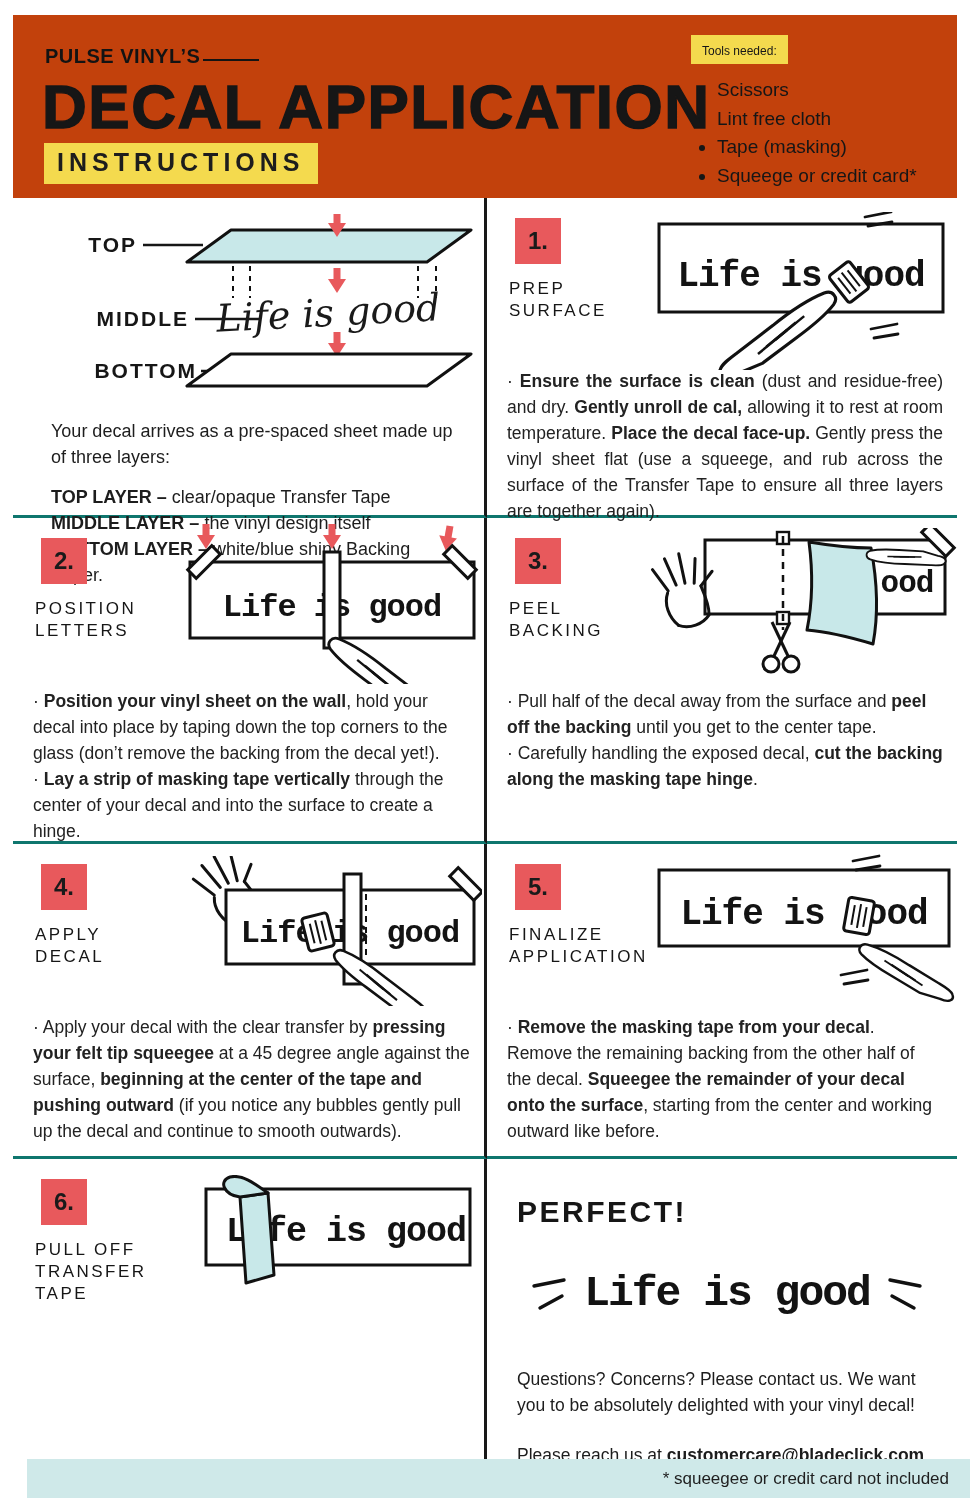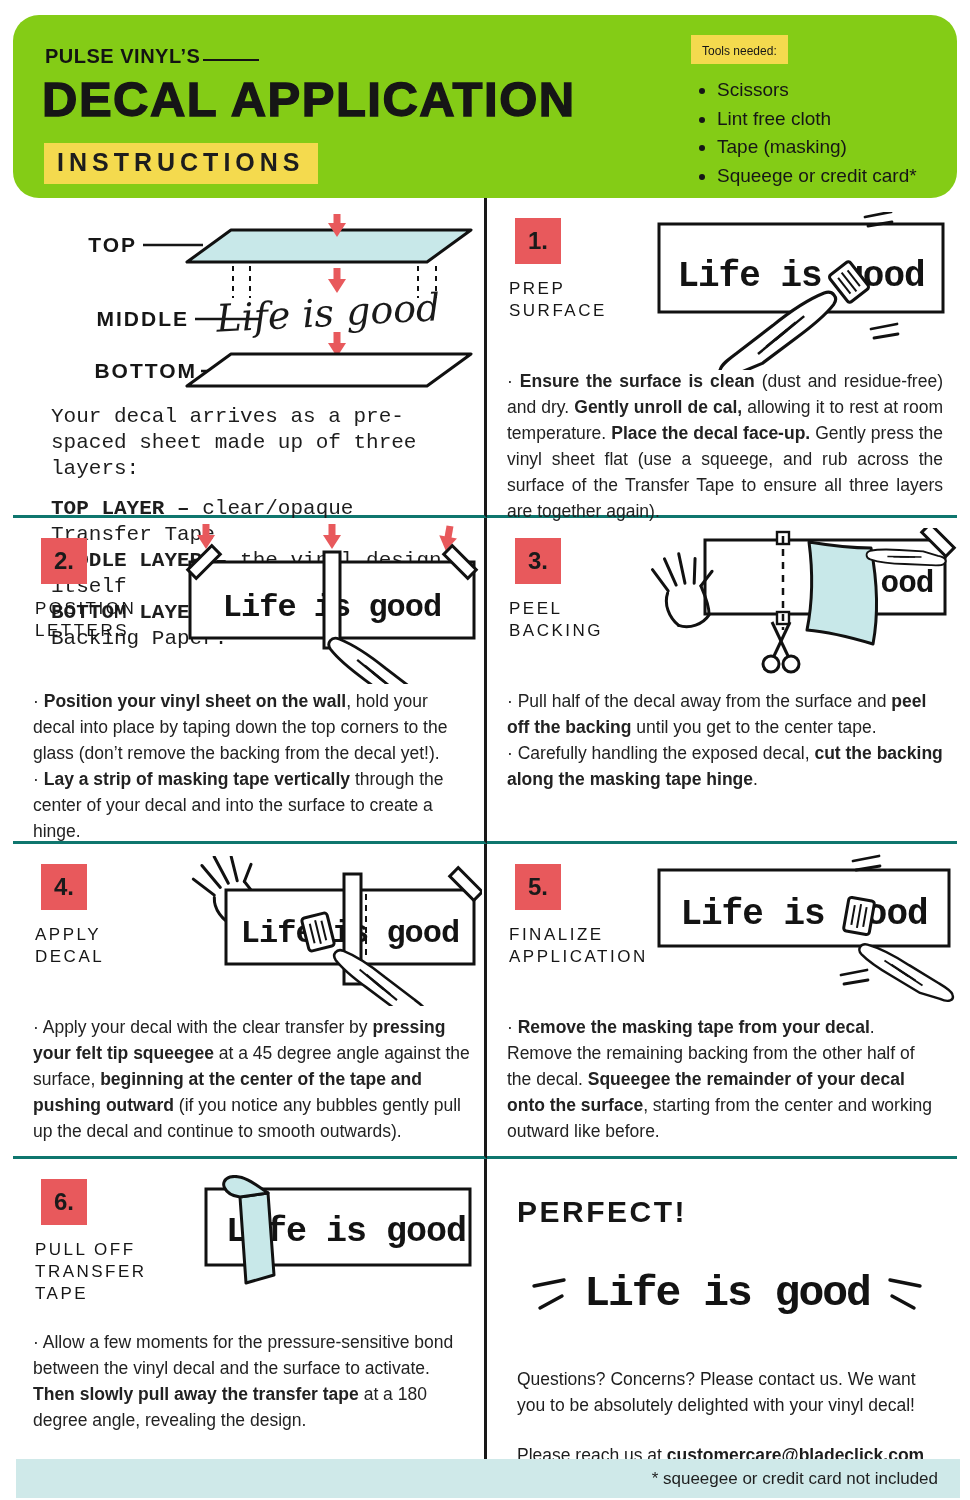"PULSE VINYL’S" .header { background: #84cc16 -> #c2410c; border-radius: 26px -> none }
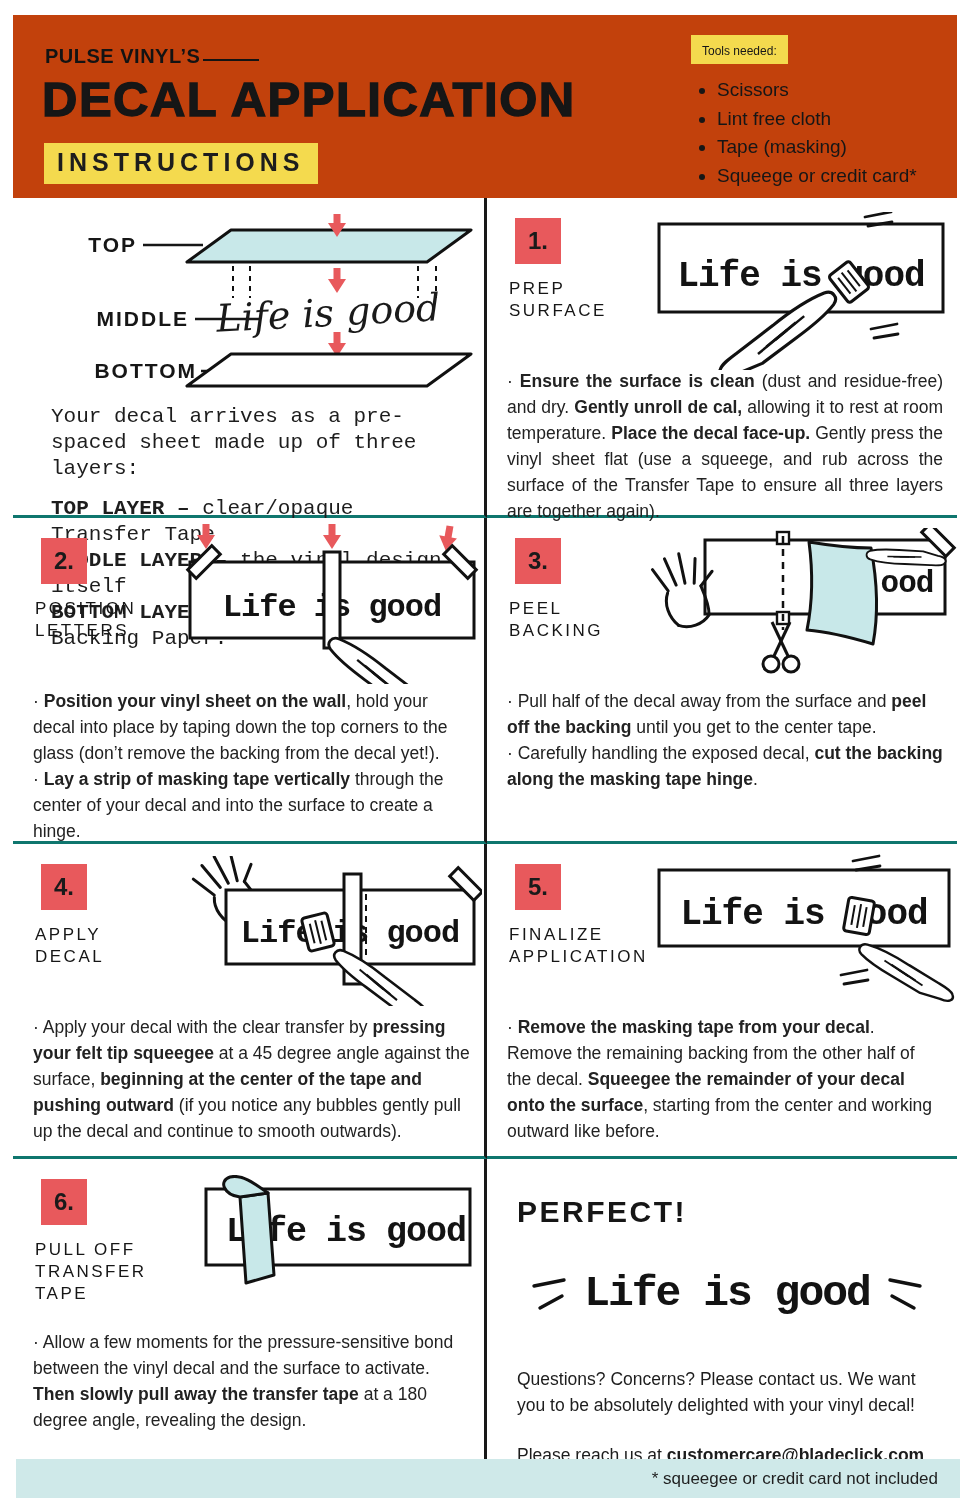"DECAL APPLICATION" .header-title { font-size: 49px -> 62px }
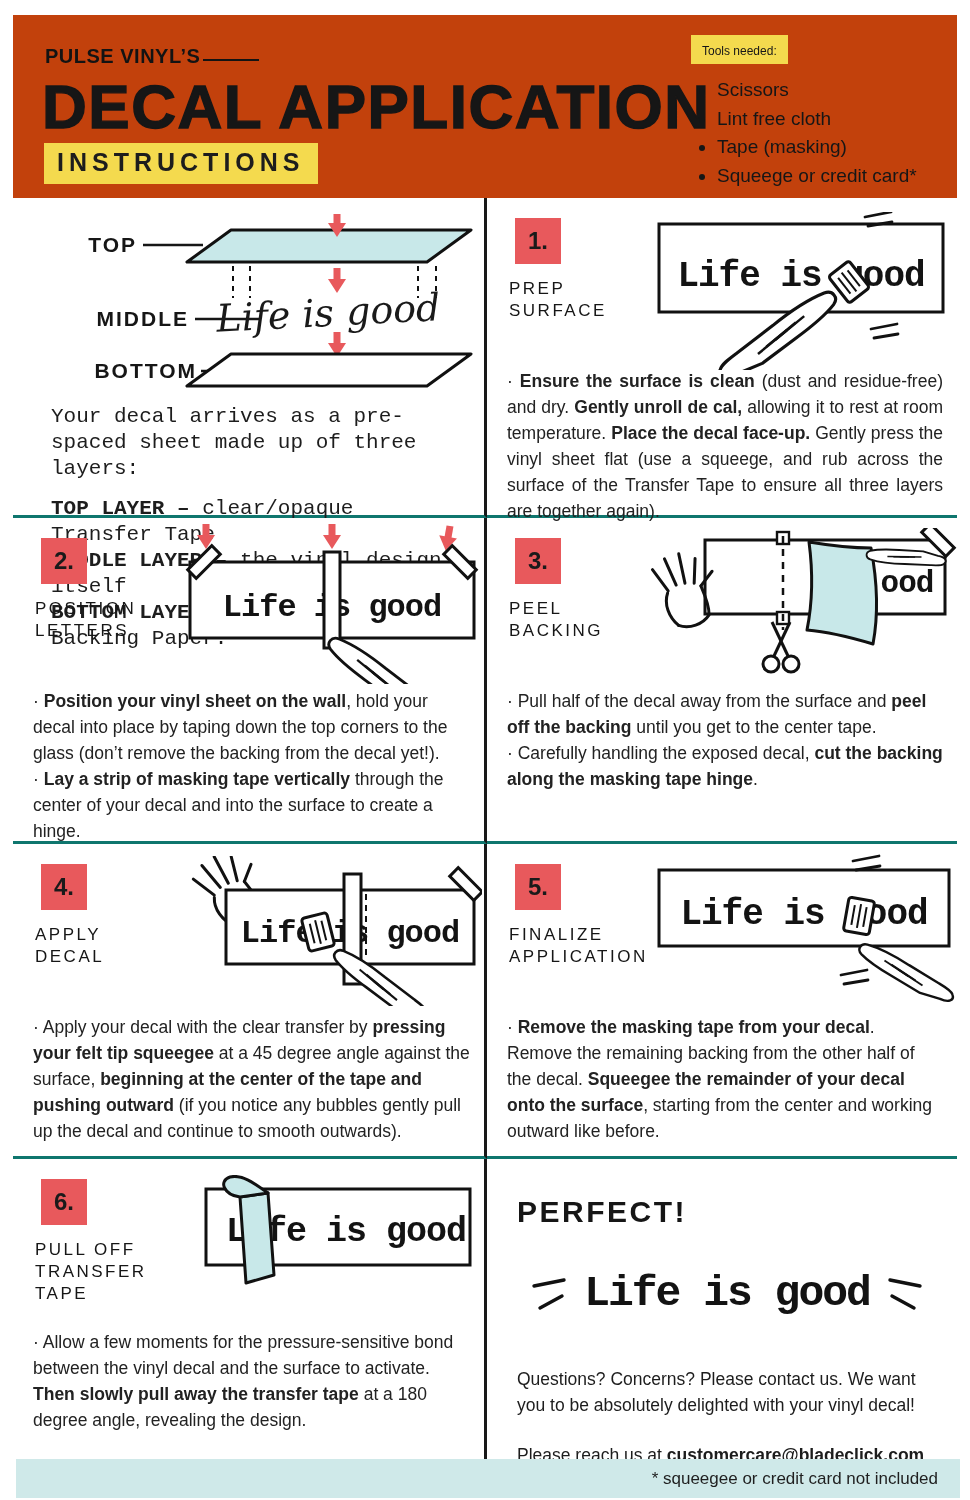"Your decal arrives as a" .intro-text { font-family: Liberation Mono, monospace -> none; font-size: 21px -> 18px; margin: 10px 0 0 14px -> 24px 0 0 14px }
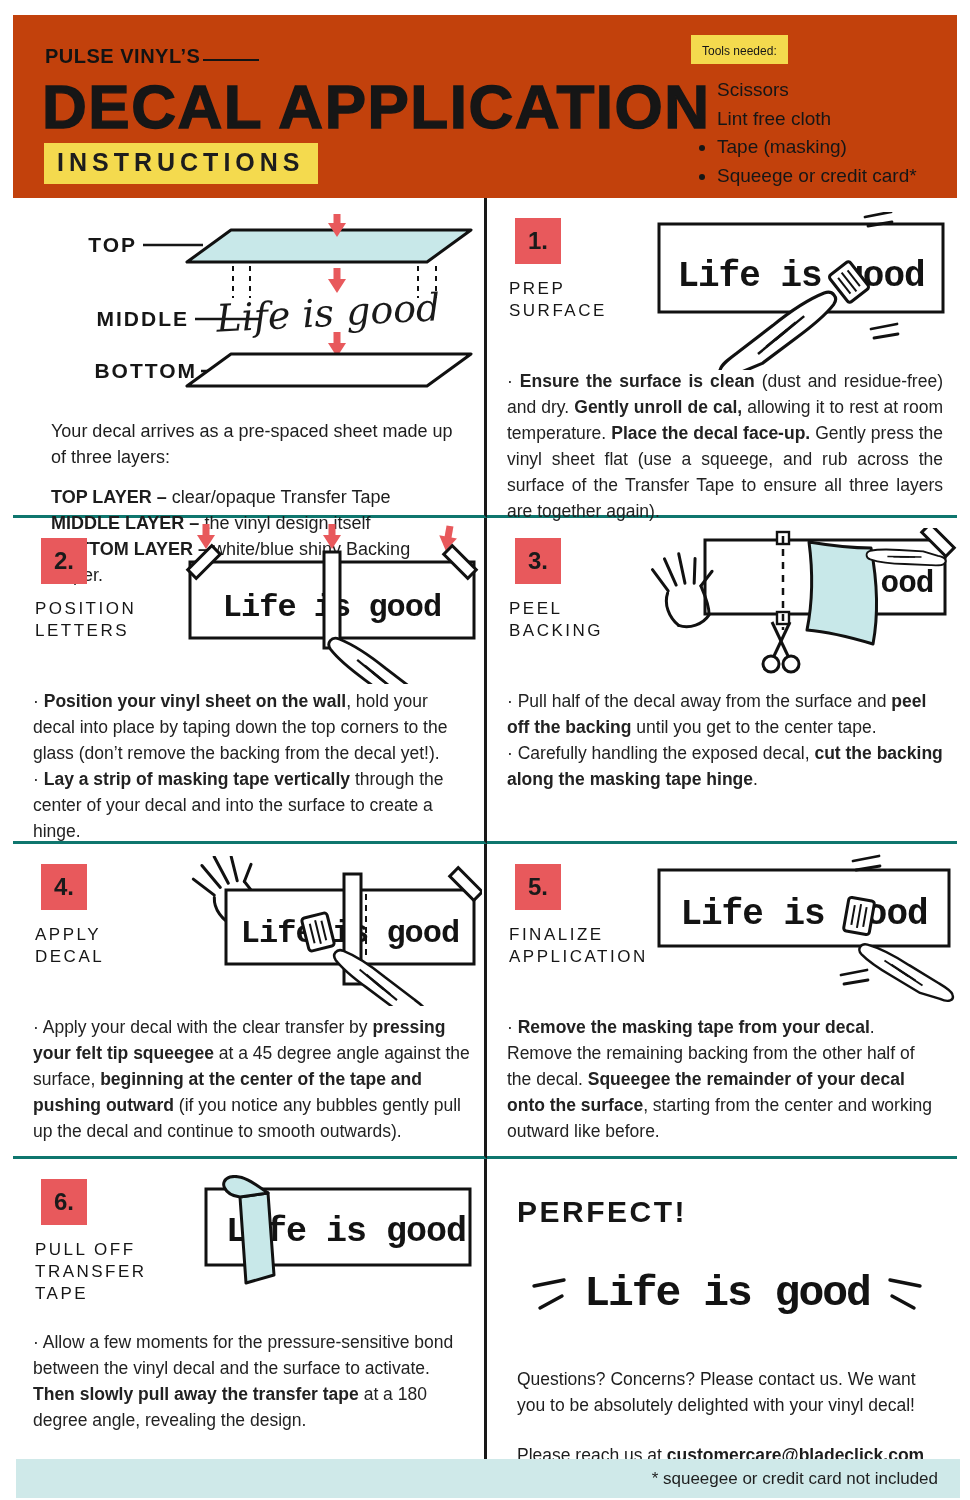"· Allow a few moments" div.step-body { html: <div> <p><span>· Allow a few moments for the pressure-sensitive bond between the vinyl decal and the surface to activate. </span><b>Then slowly pull away the transfer tape</b><span> at a 180 degree angle, revealing the design.</span></p> </div> -> none }
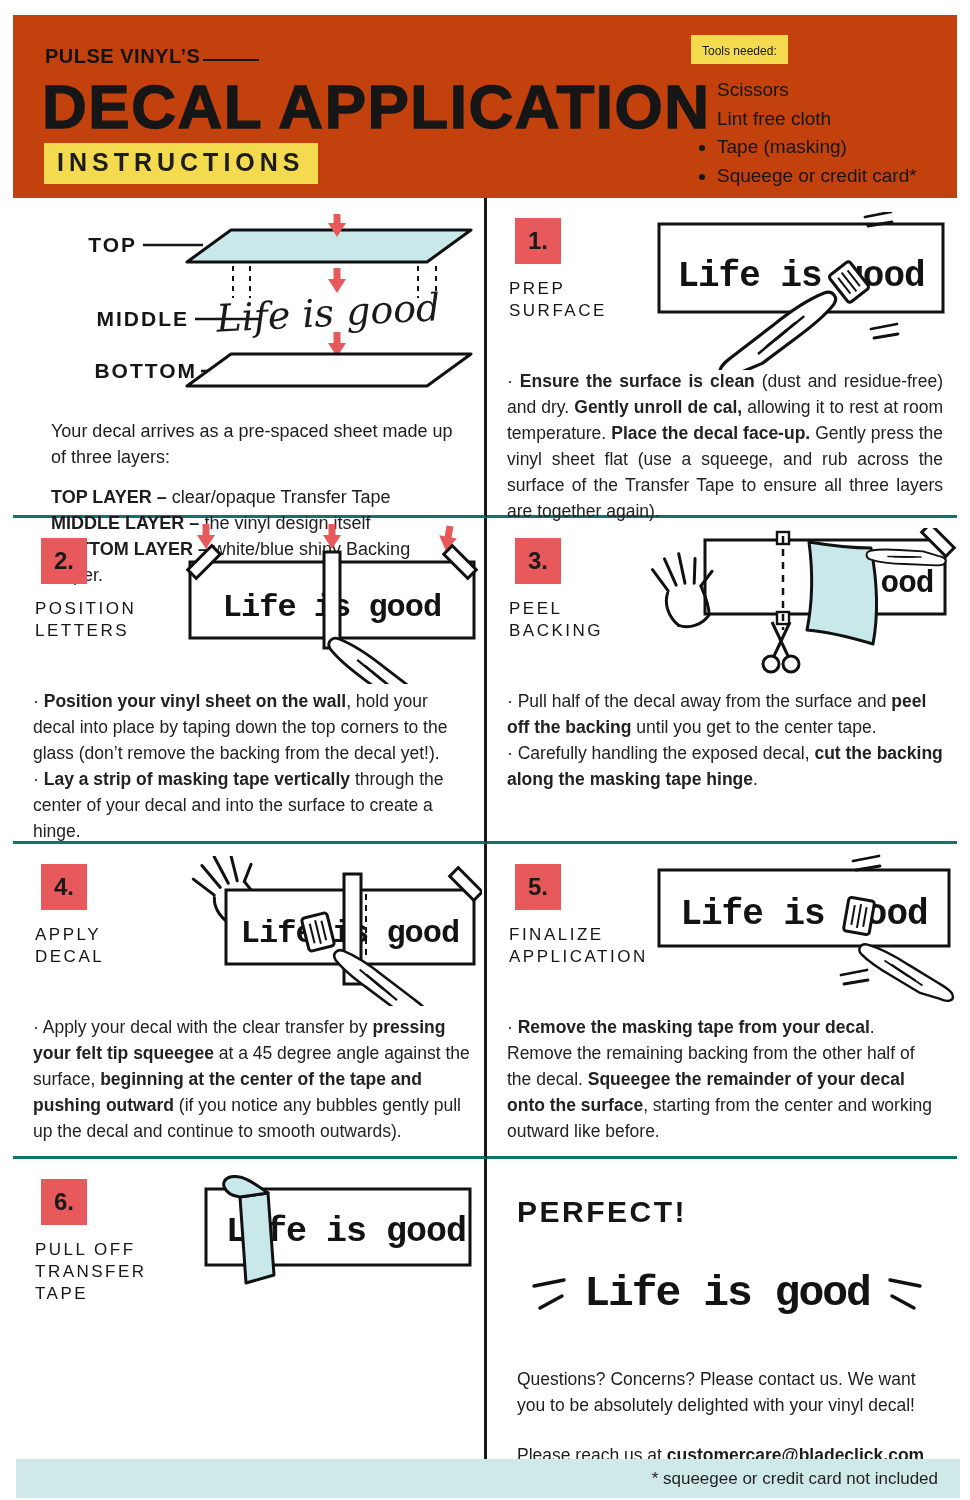"* squeegee or credit card" .footer { left: 16px -> 27px }
